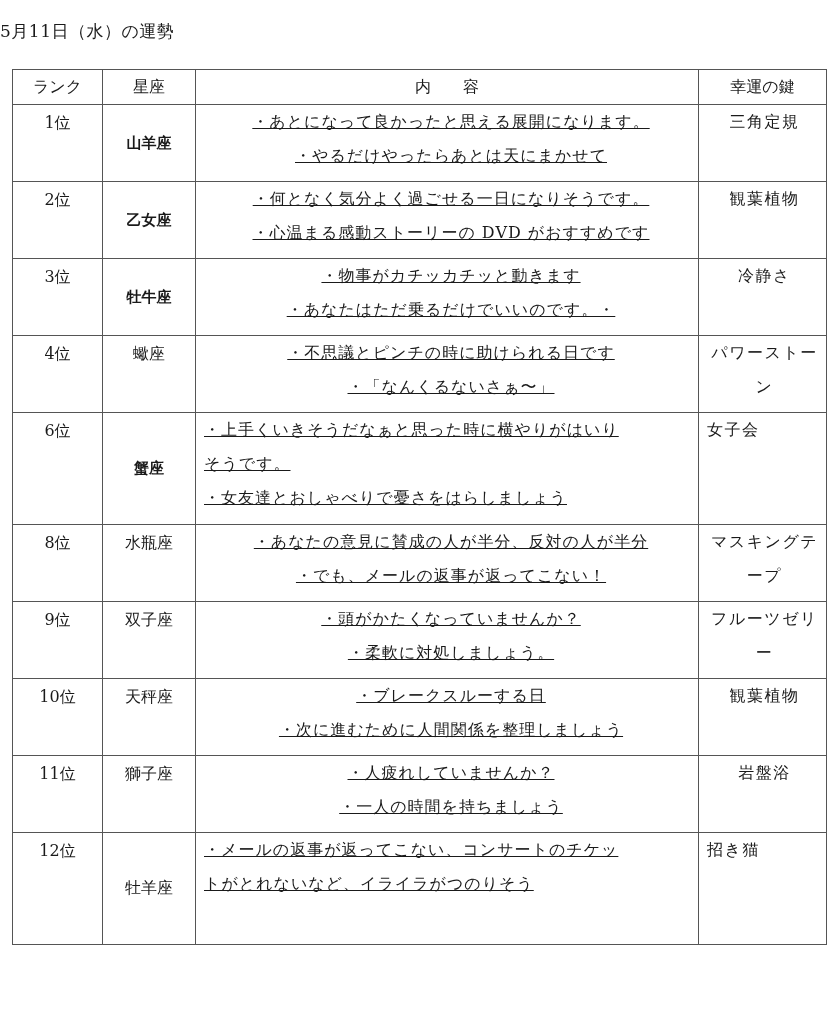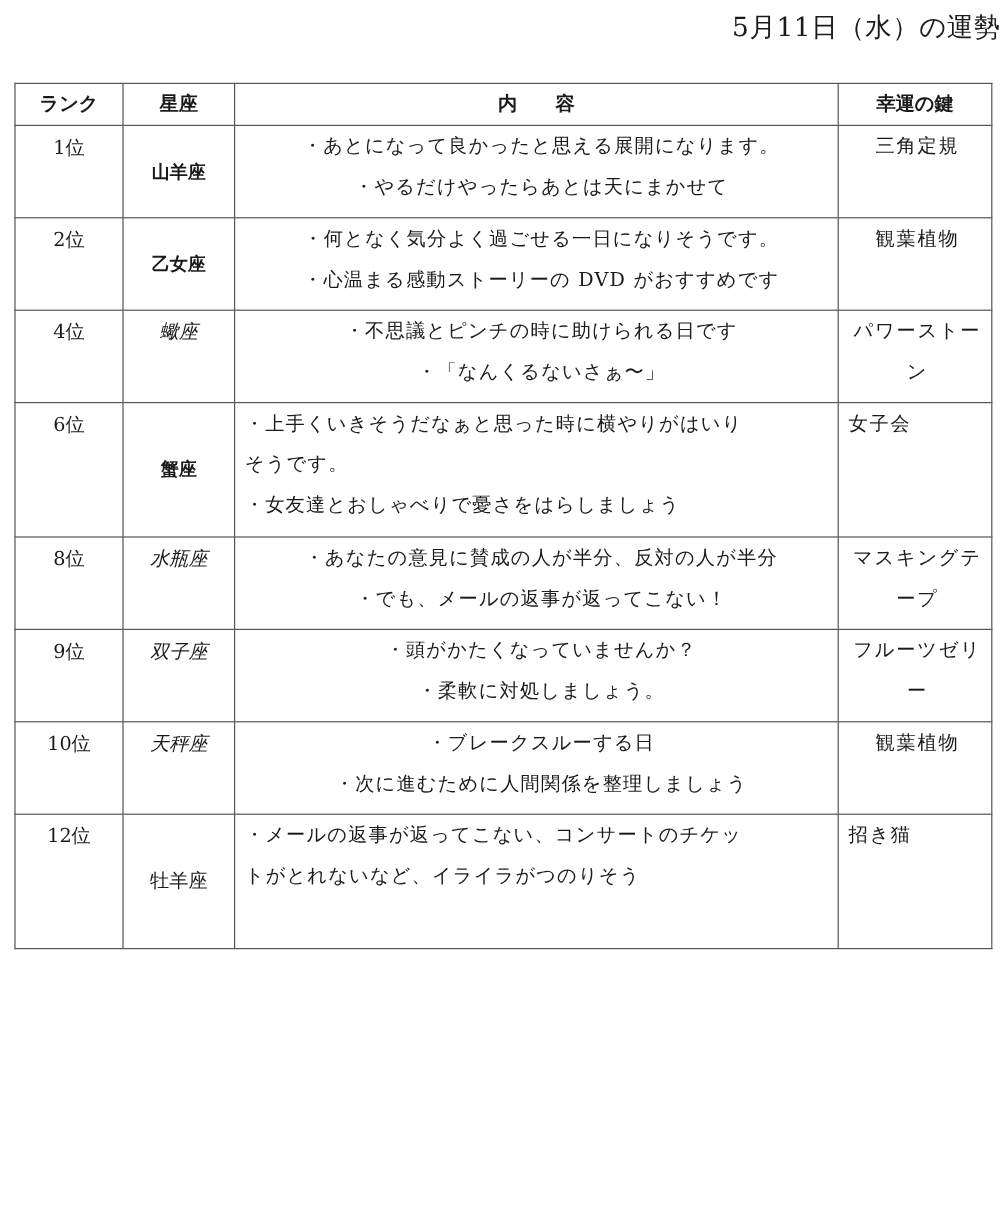"5月11日（水）の運勢" .title { font-size: 22px -> 17px; text-align: right -> left; top: 8px -> 20px }
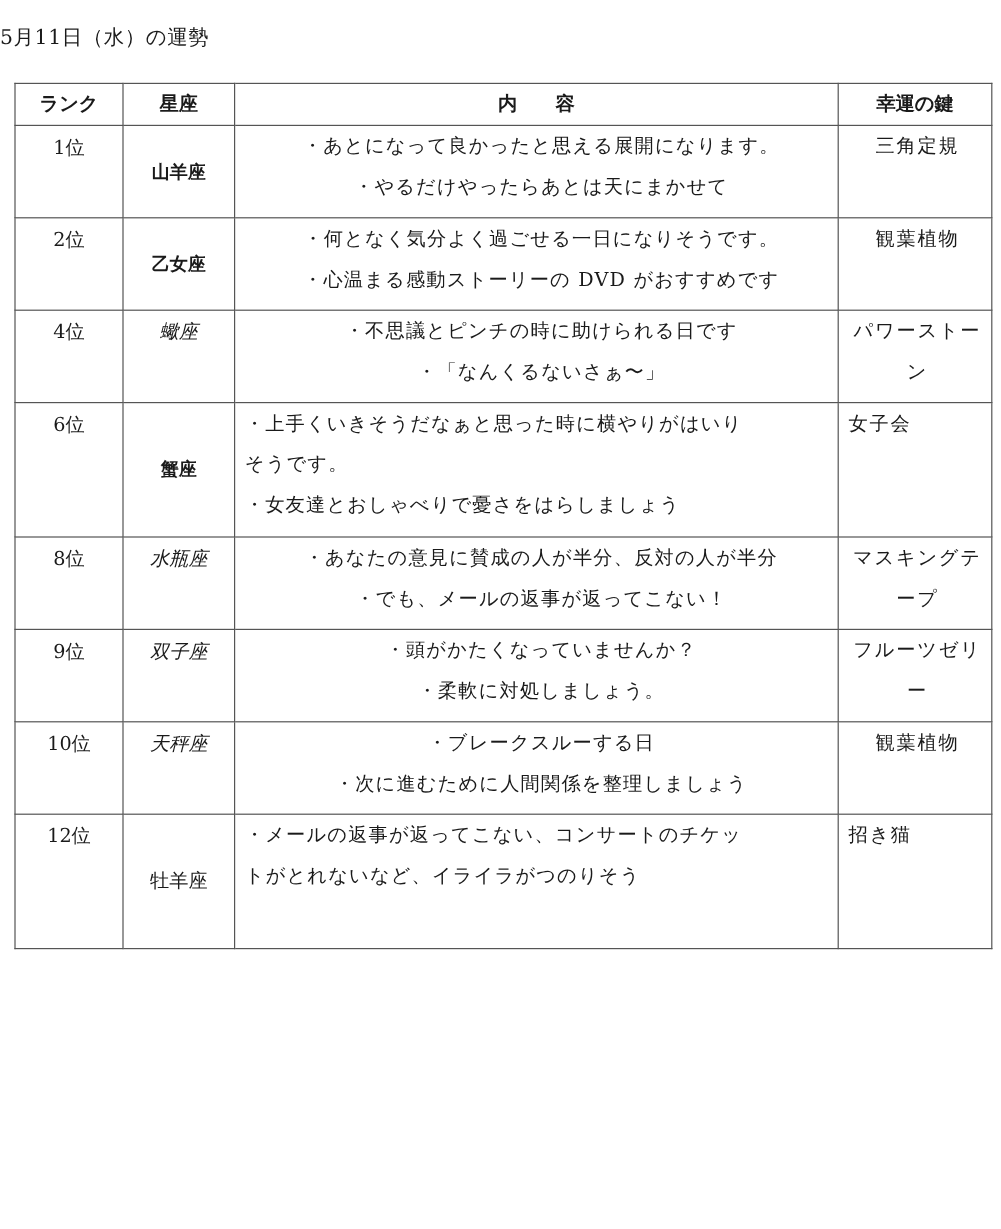"ランク" table.fortune th { font-weight: bold -> none }
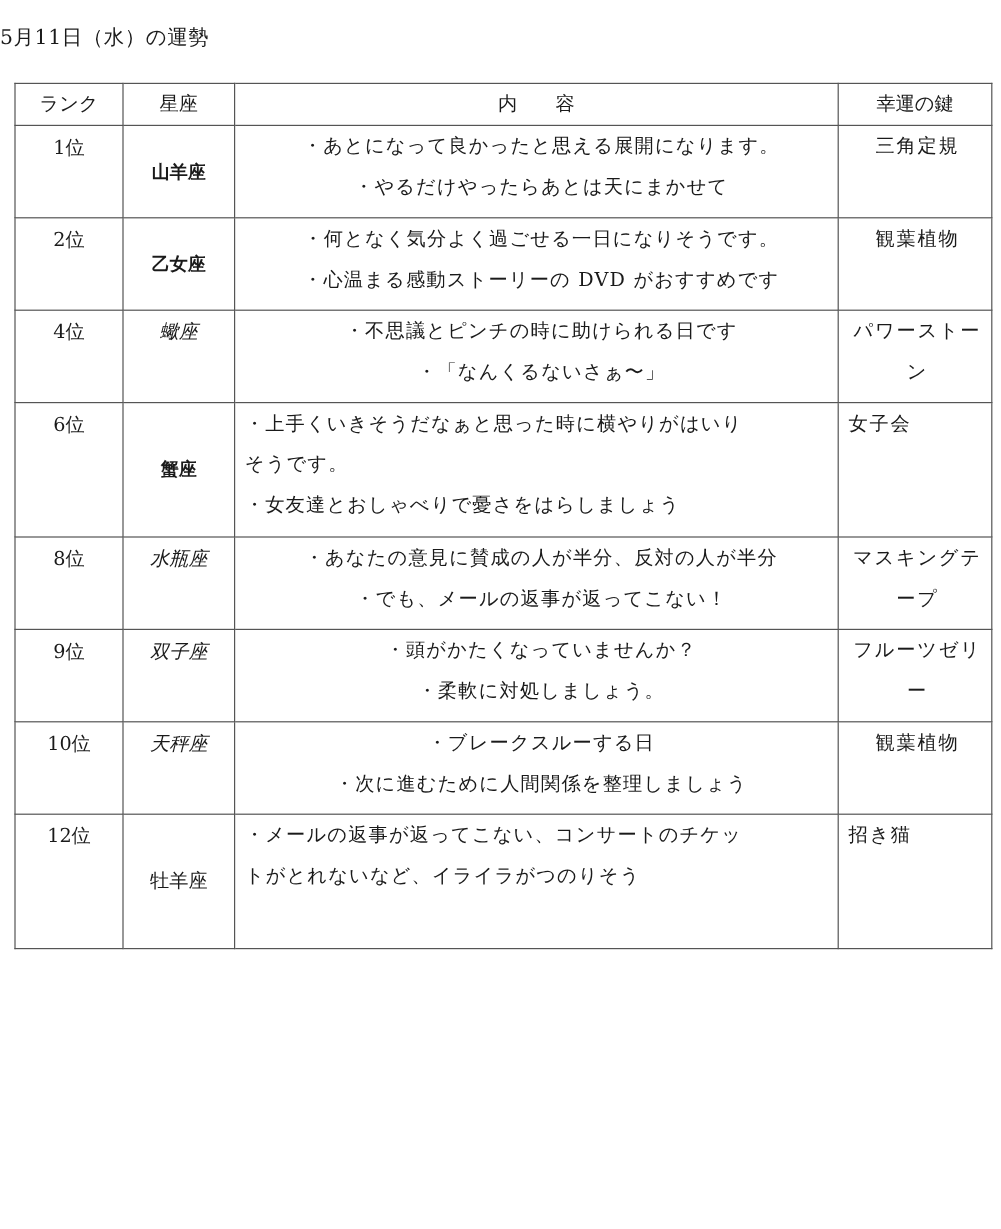"・あとになって良かったと思える展開になります。" .content .line { text-decoration: none -> underline }
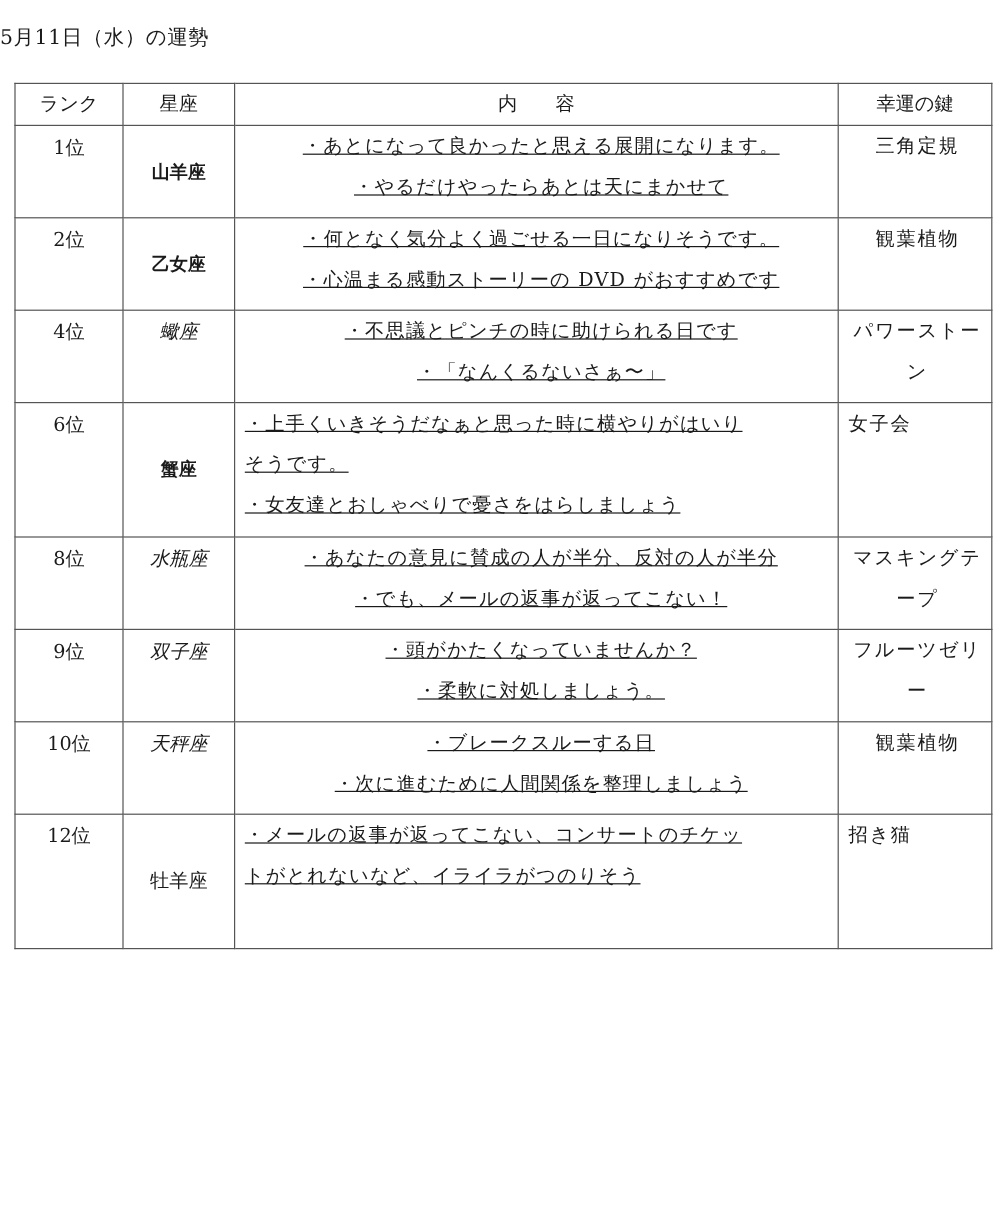"3位" tr.h2 { html: none -> <tr> <td>3位</td> <td>牡牛座</td> <td> <span>・物事がカチッカチッと動きます</span> <span>・あなたはただ乗るだけでいいのです。・</span> </td> <td>冷静さ</td> </tr> }
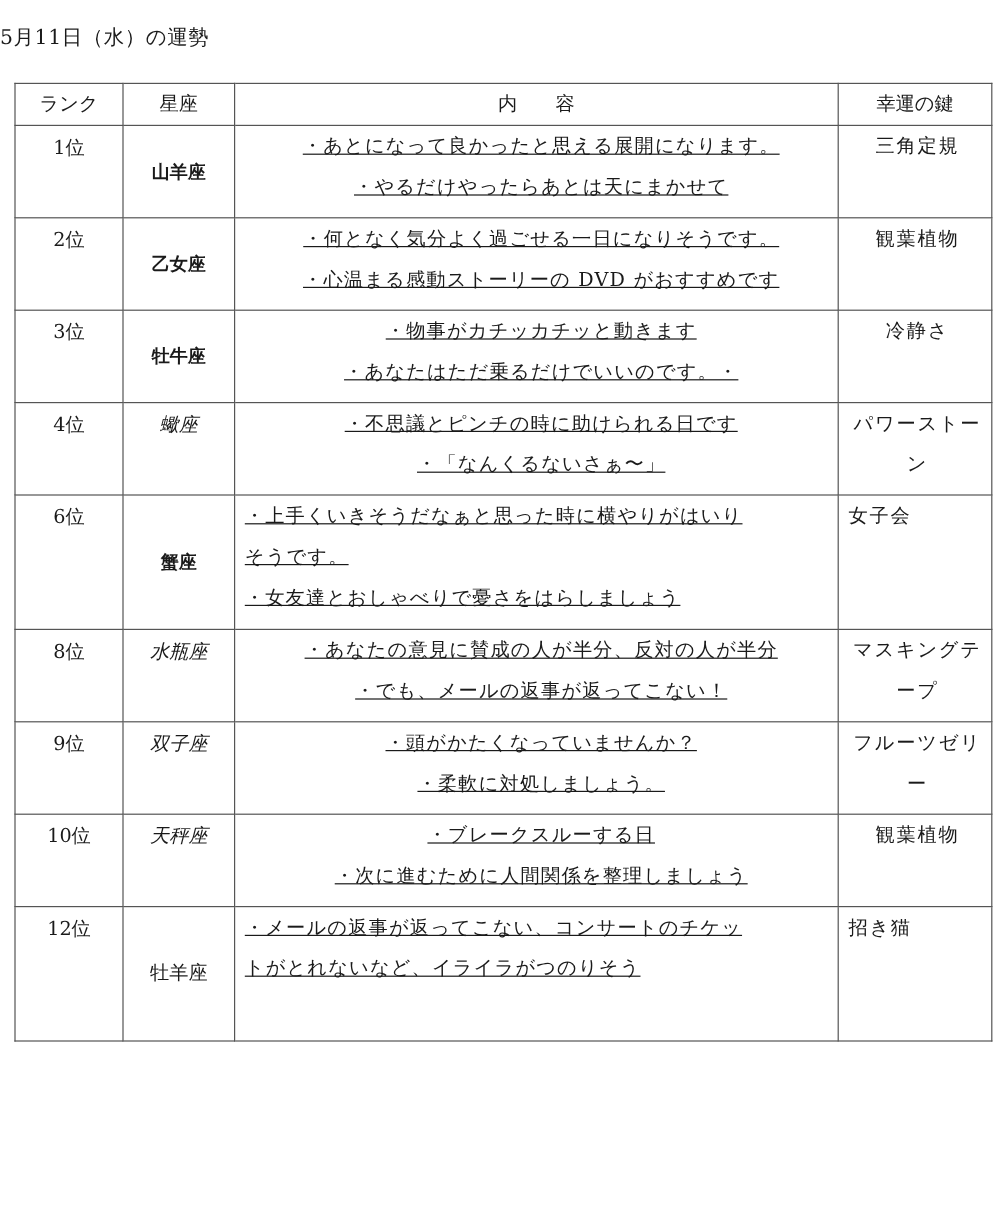"蠍座" .sign.top { font-style: italic -> none }
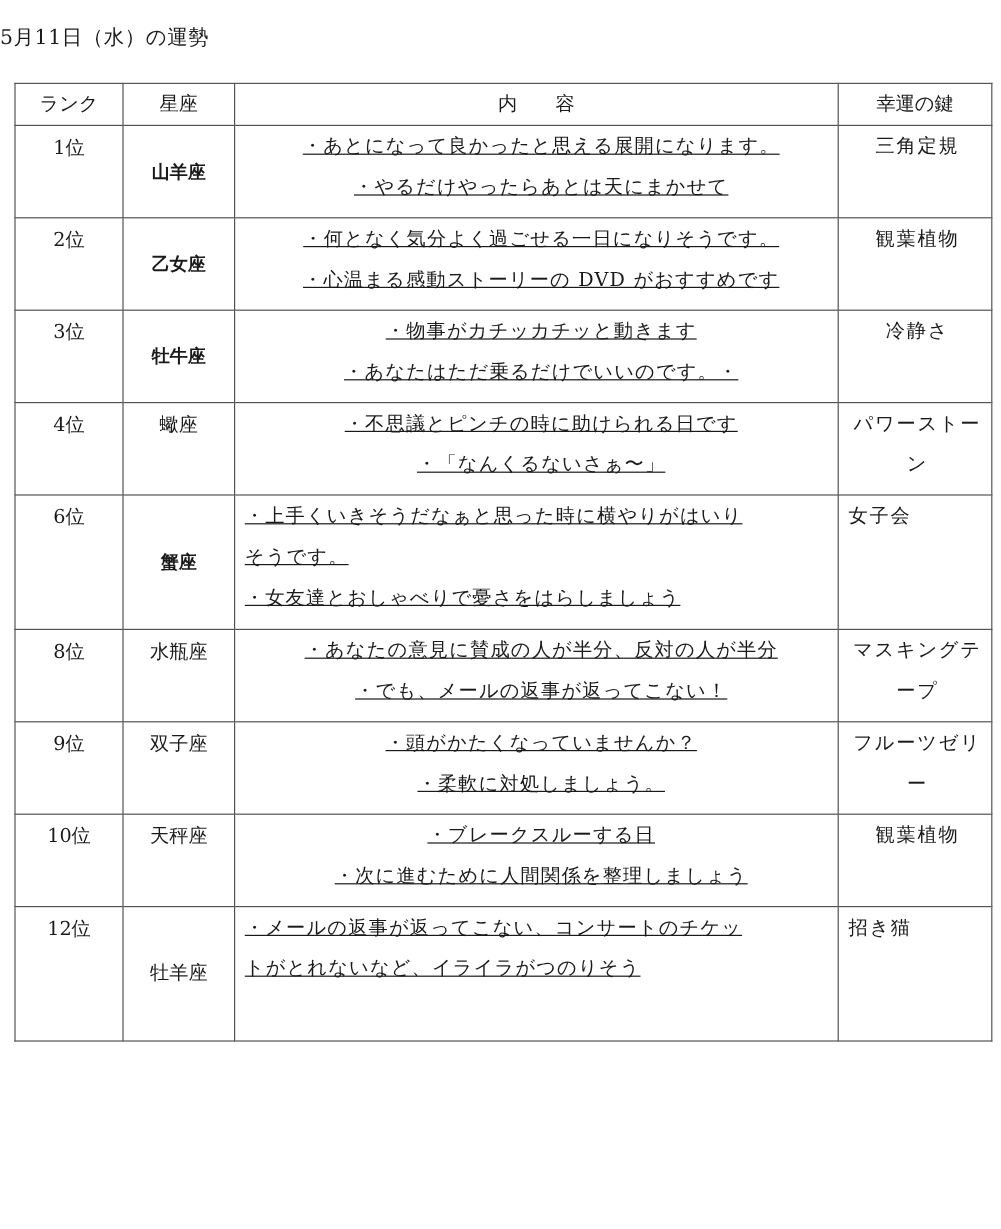"11位" tr.h2 { html: none -> <tr> <td>11位</td> <td>獅子座</td> <td> <span>・人疲れしていませんか？</span> <span>・一人の時間を持ちましょう</span> </td> <td>岩盤浴</td> </tr> }
